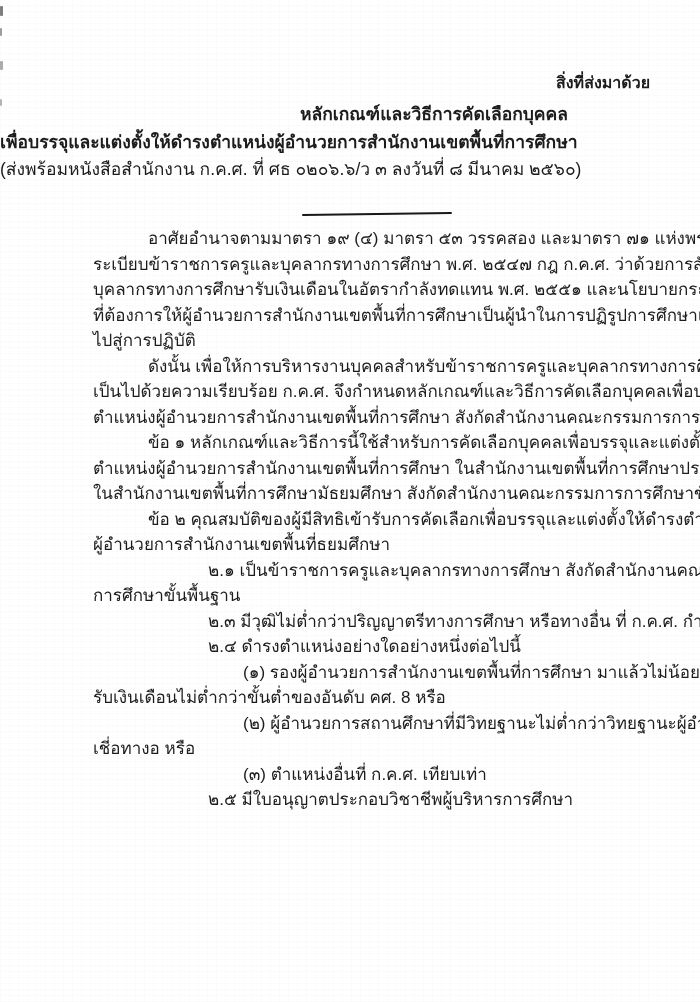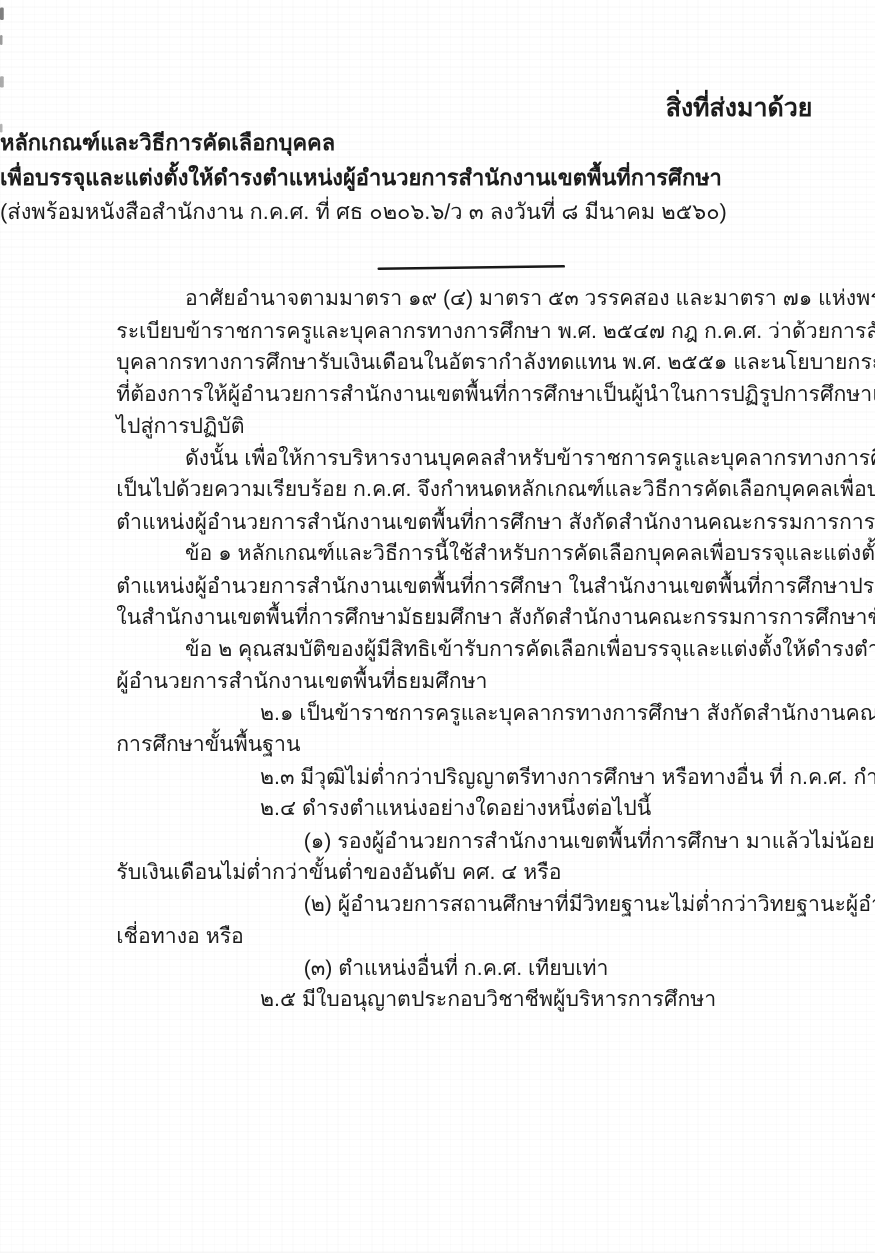"สิ่งที่ส่งมาด้วย" .attachment-label { font-size: 20px -> 16px }
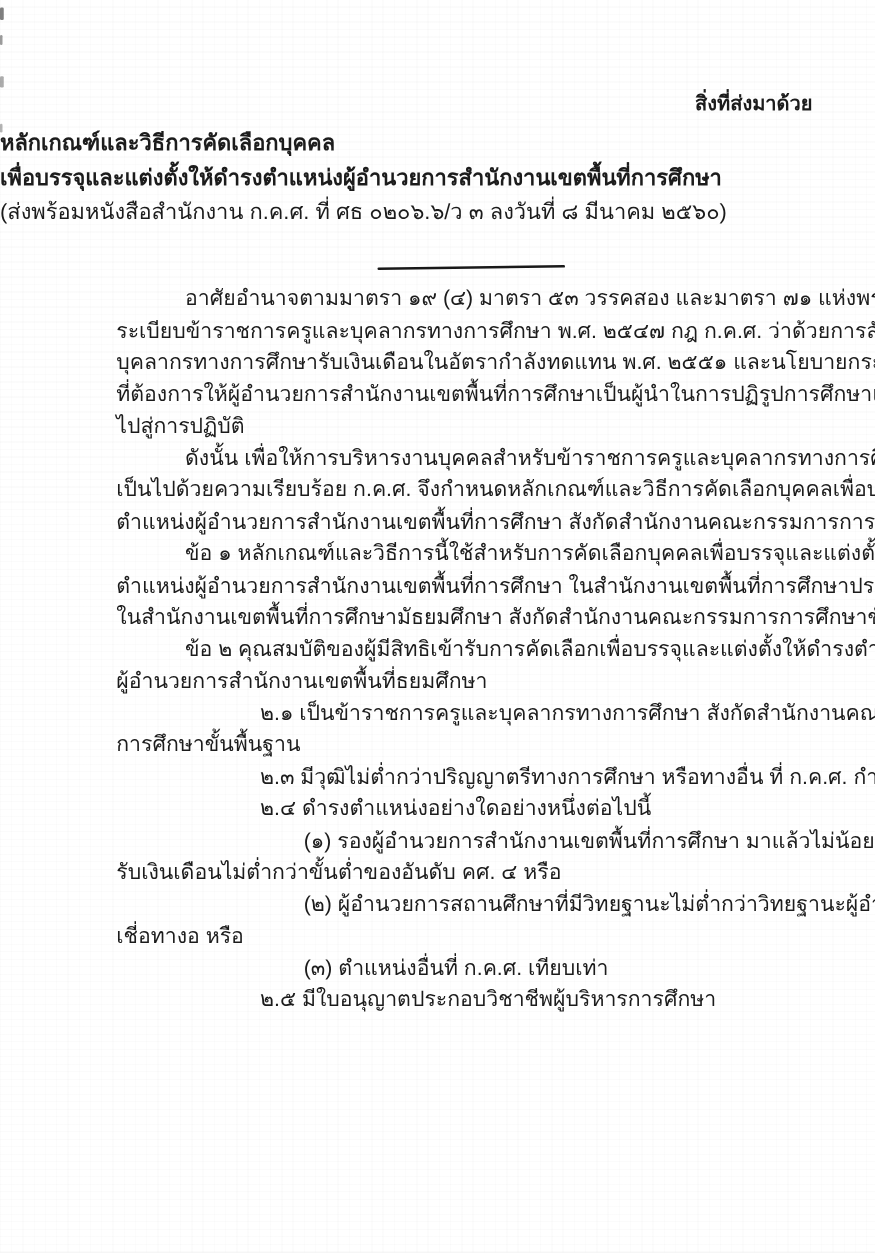"หลักเกณฑ์และวิธีการคัดเลือกบุคคล" .title-block { text-align: left -> right }
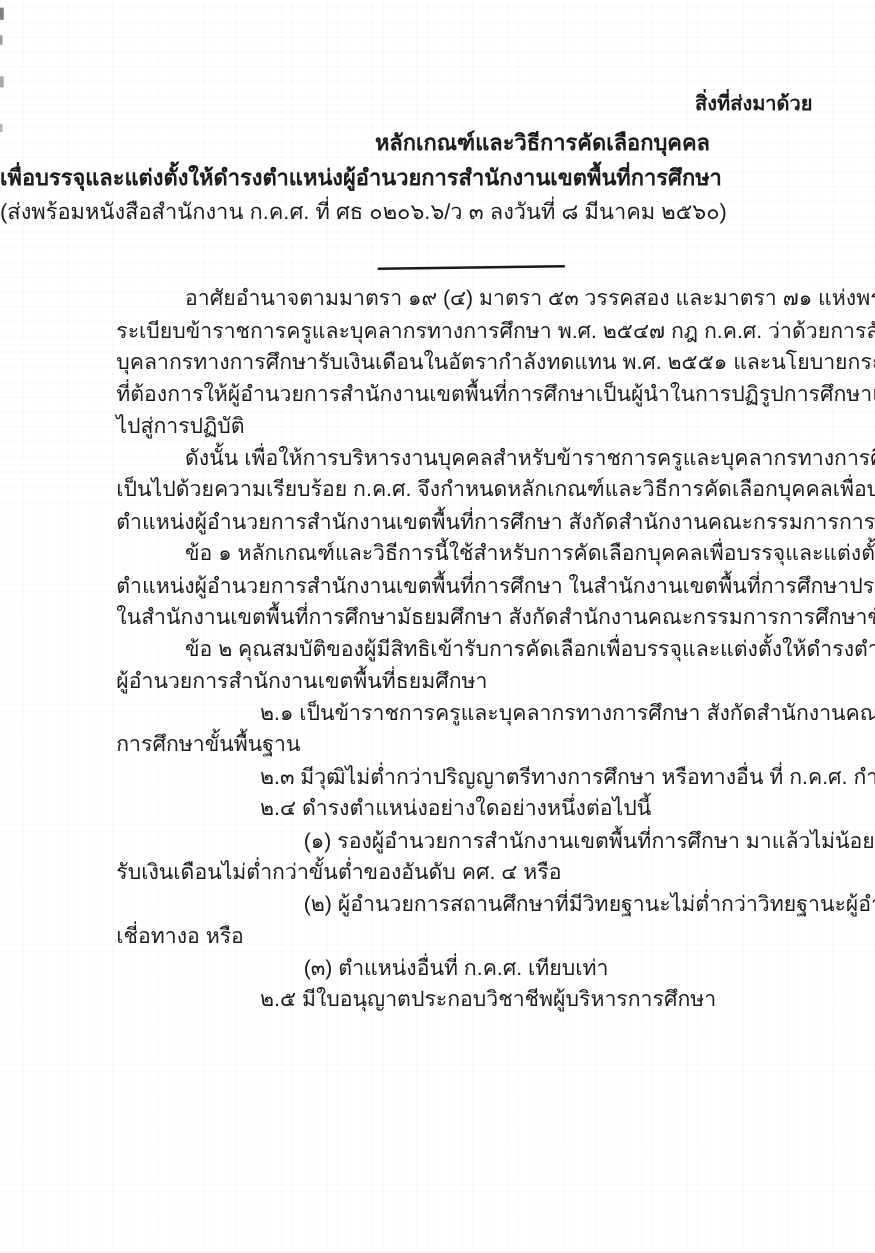"รับเงินเดือนไม่ต่ำกว่าขั้นต่ำของอันดับ" div.line { text: ๔ -> 8 }
